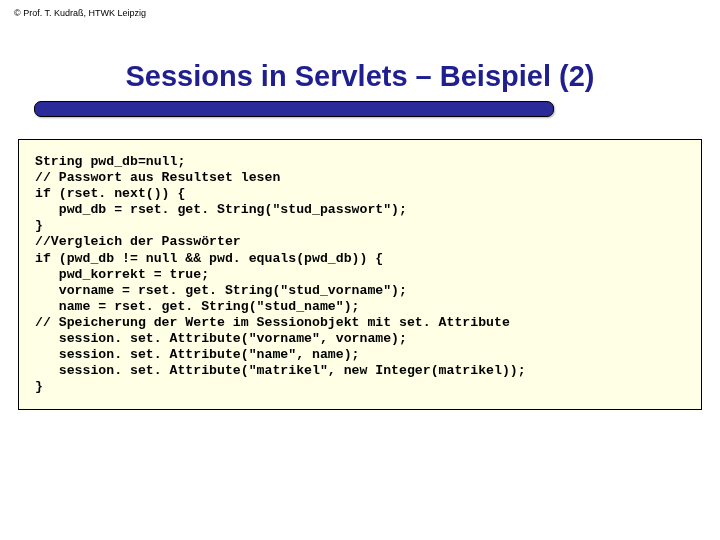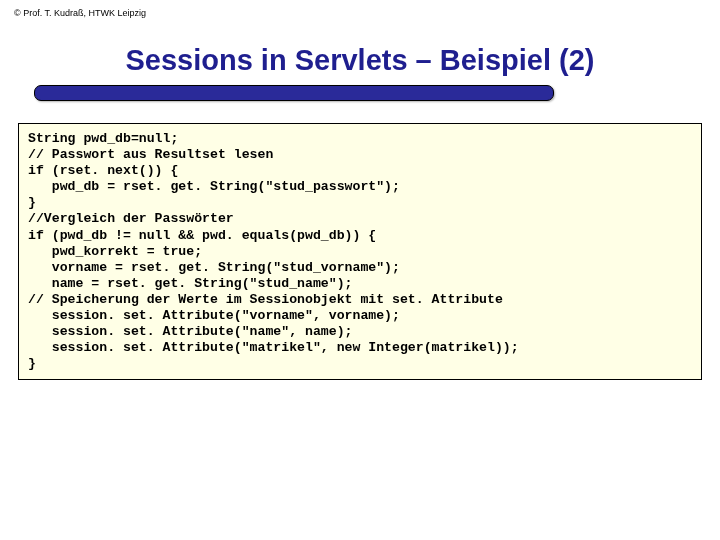"Sessions in Servlets – Beispiel" .title { margin-top: 26px -> 42px }
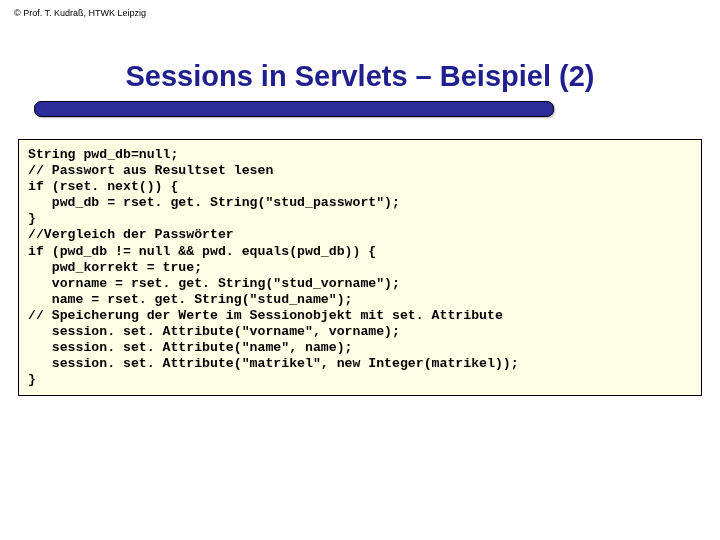"String pwd_db=null;" .codebox pre { margin: 1px -> 8px }
